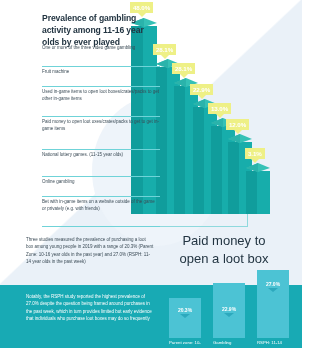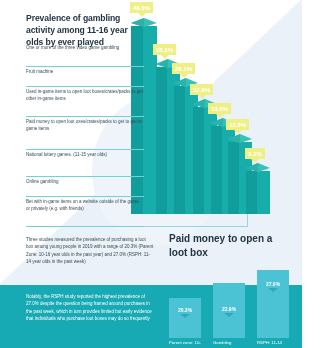"Prevalence of gambling activity among" .top { left: 0 -> 16px }
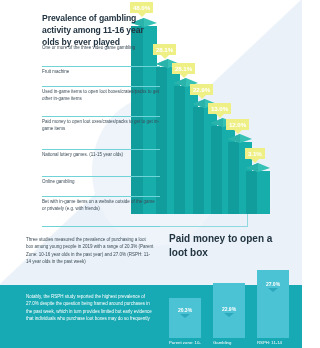"Paid money to open a" .mini-title { font-size: 10px -> 13px; font-weight: bold -> normal; text-align: none -> center }
